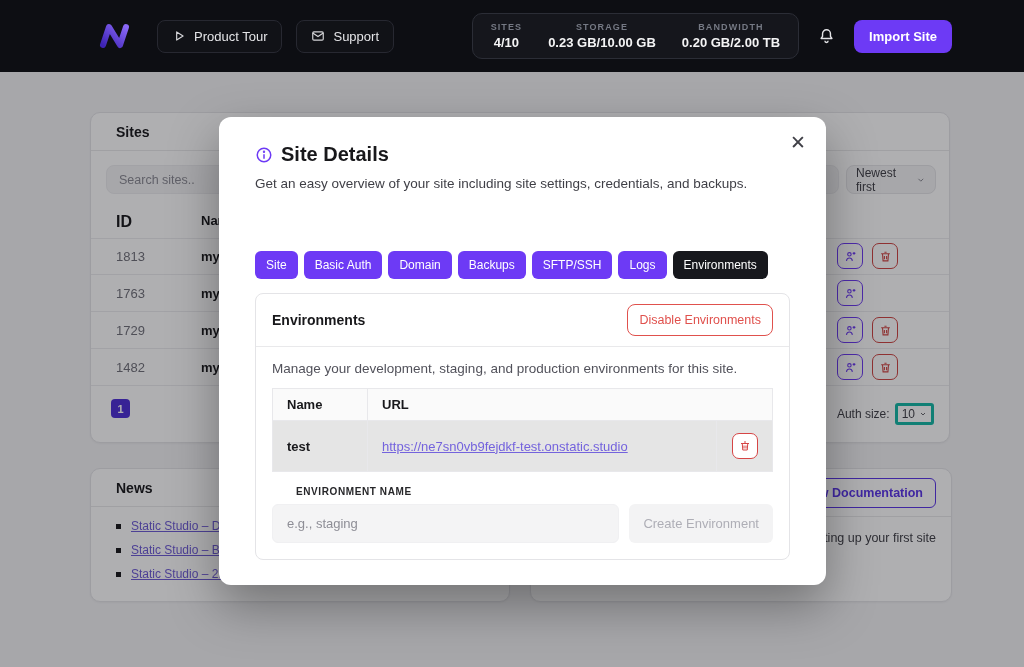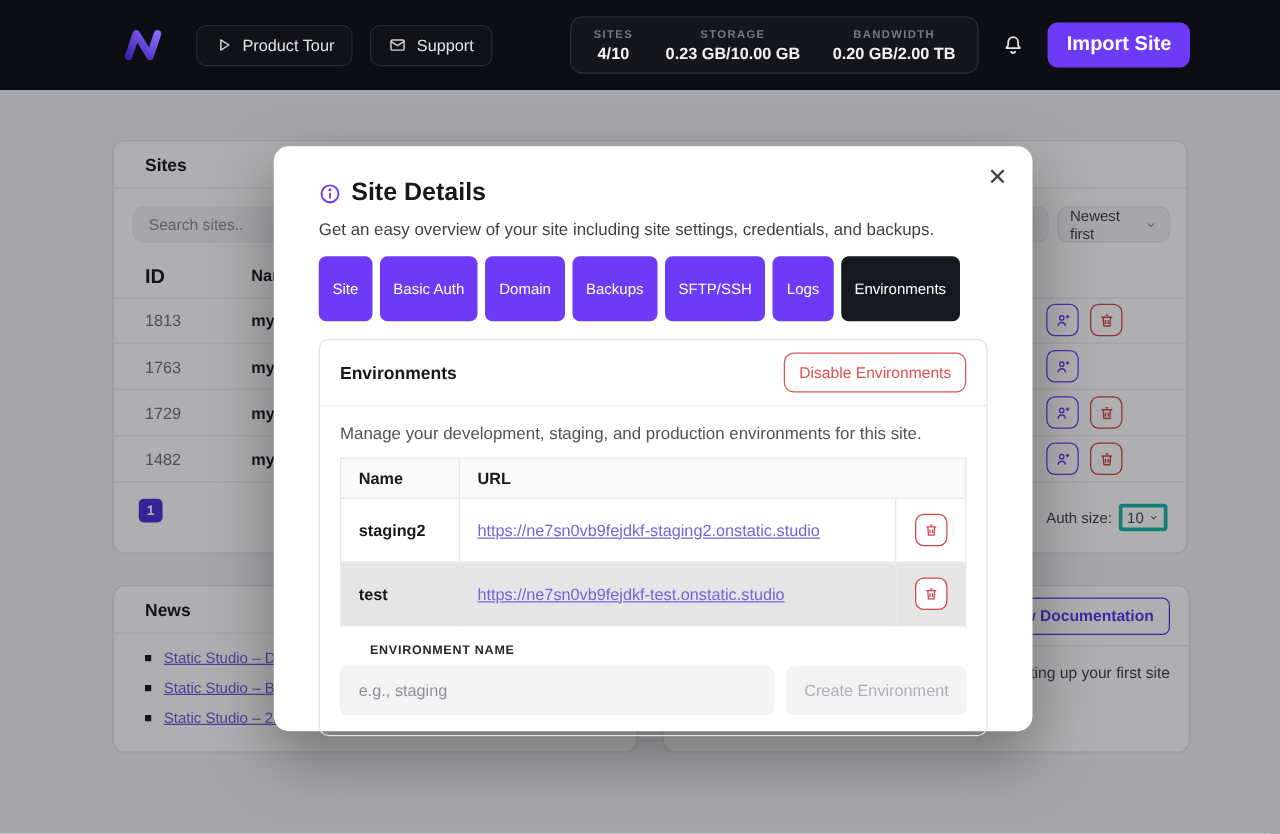"Import Site" .import-btn { font-size: 16px -> 13px }
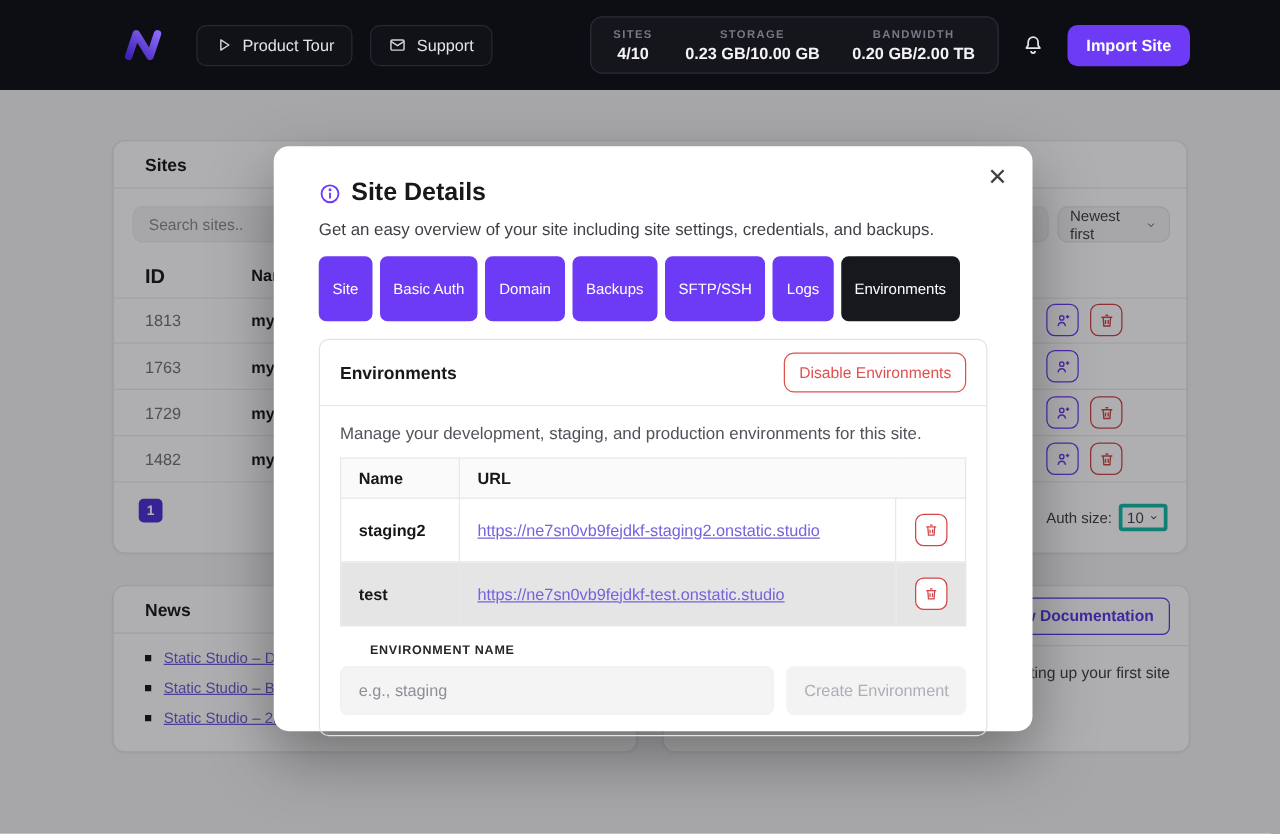"Site" .tab-pill { margin-top: none -> 46px; padding: 19px 11px -> 7px 11px }
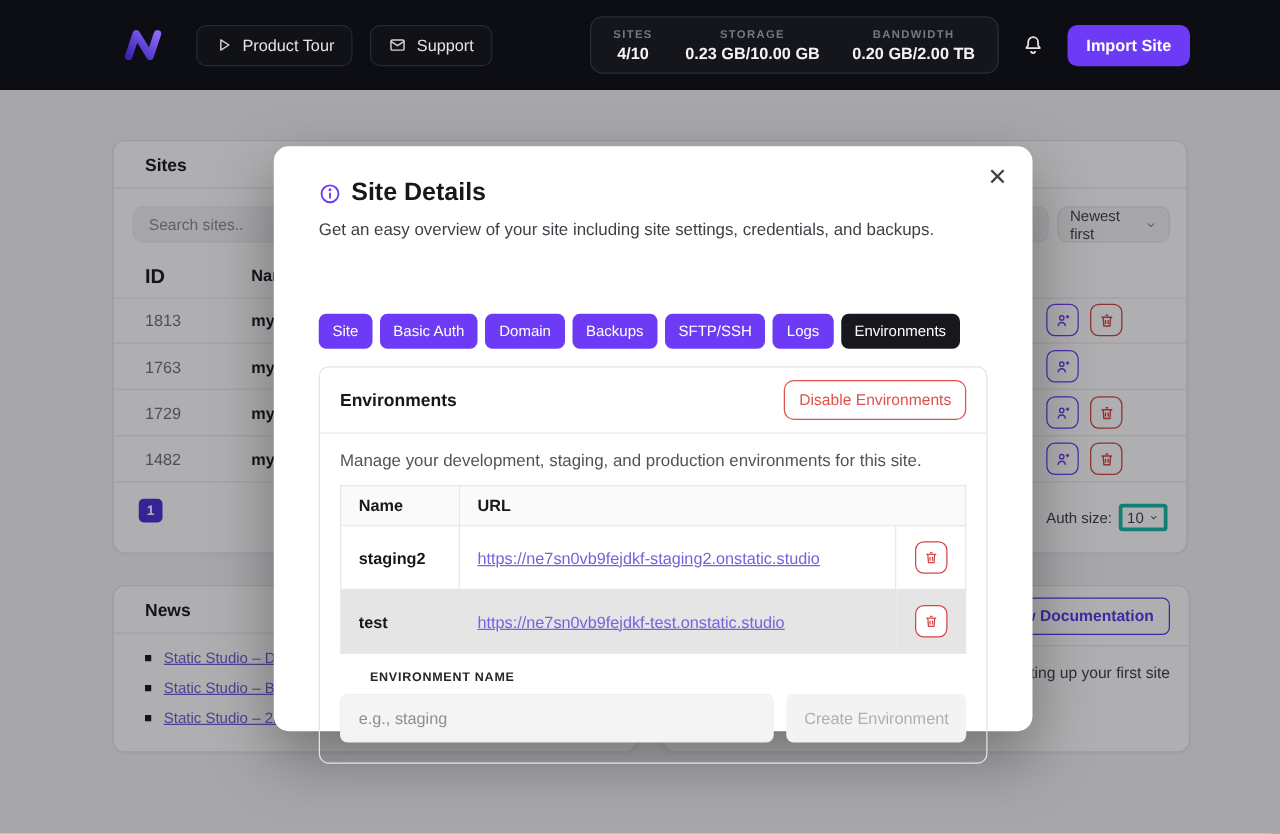"staging2" tr { html: <tr> <td>staging2</td> <td><a>https://ne7sn0vb9fejdkf-staging2.onstatic.studio</a></td> <td> <button> <svg> <path></path> </svg> </button> </td> </tr> -> none }
